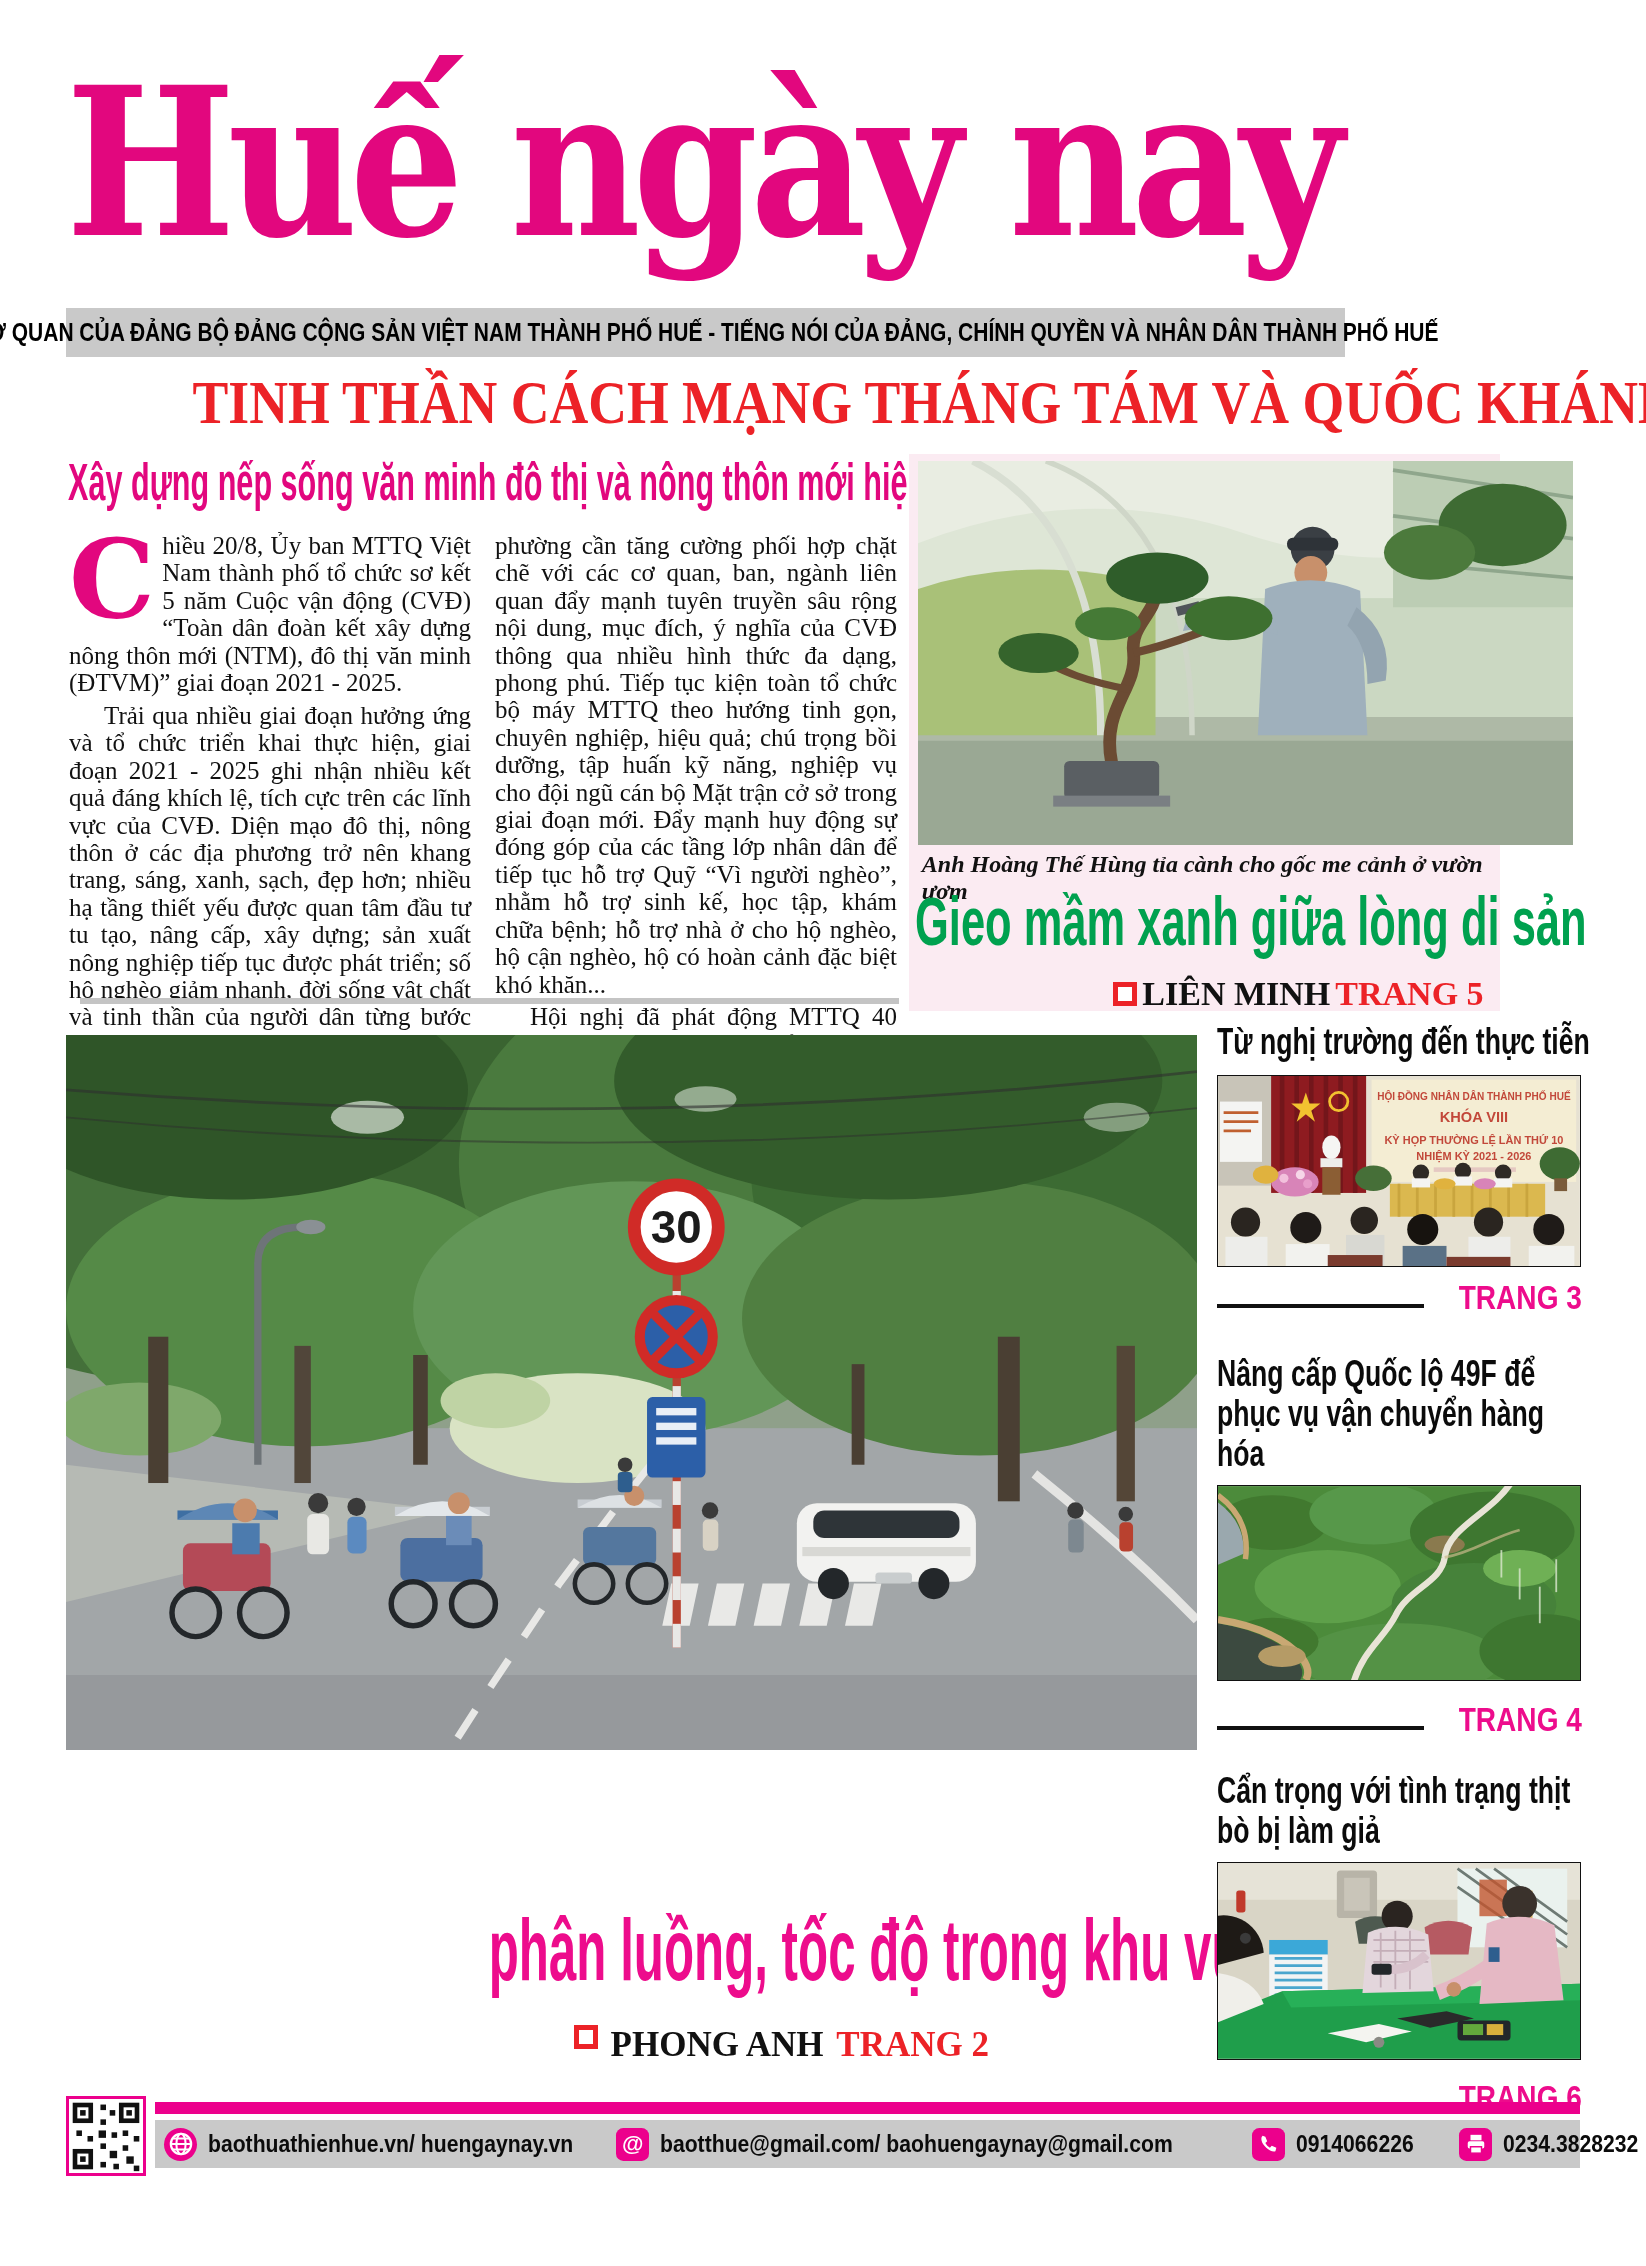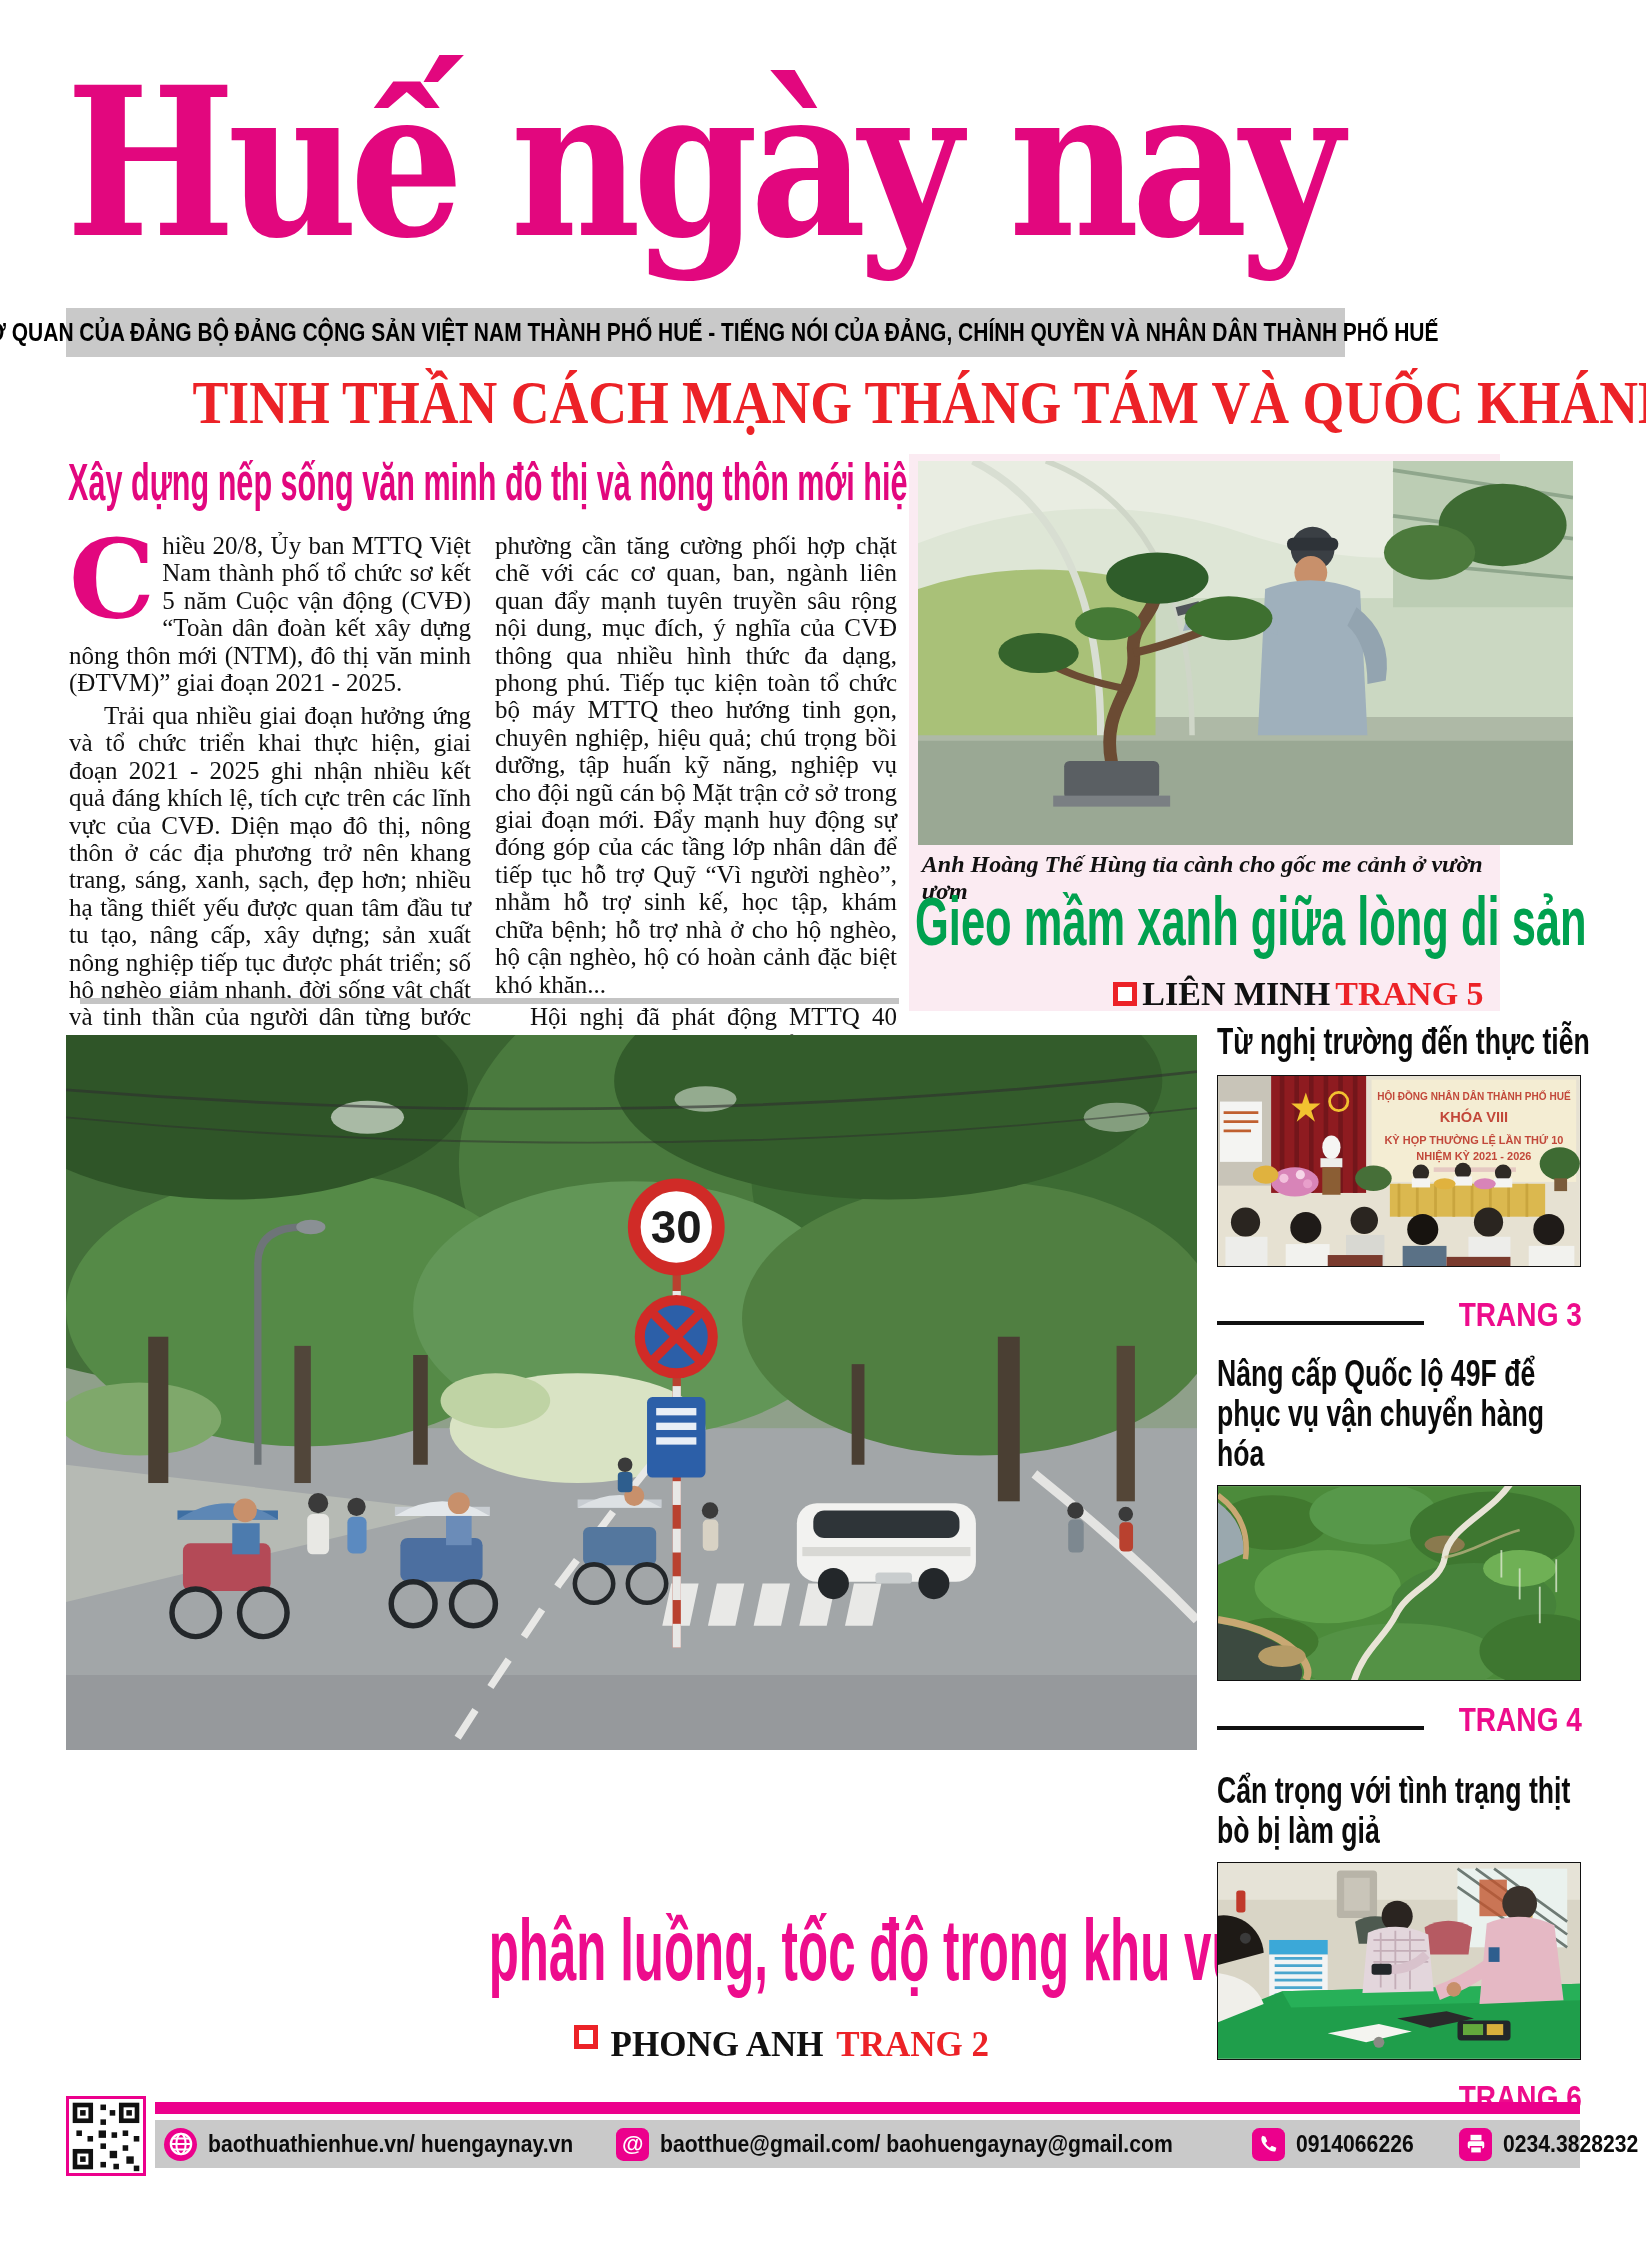"TRANG 3" div.sb-foot { margin-top: 25px -> 8px }
